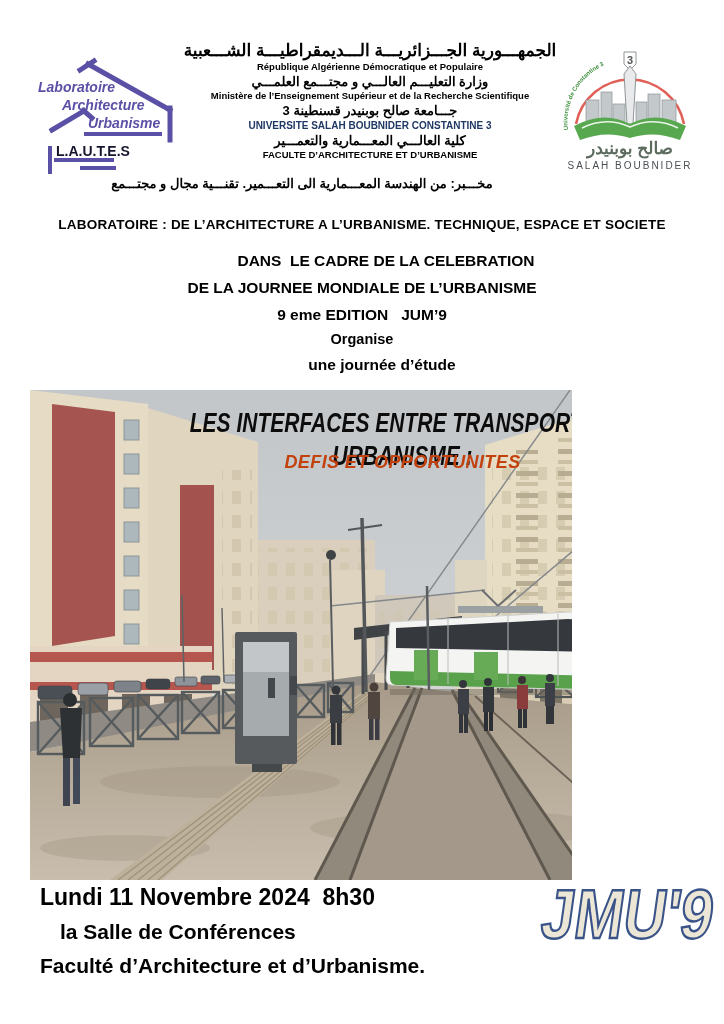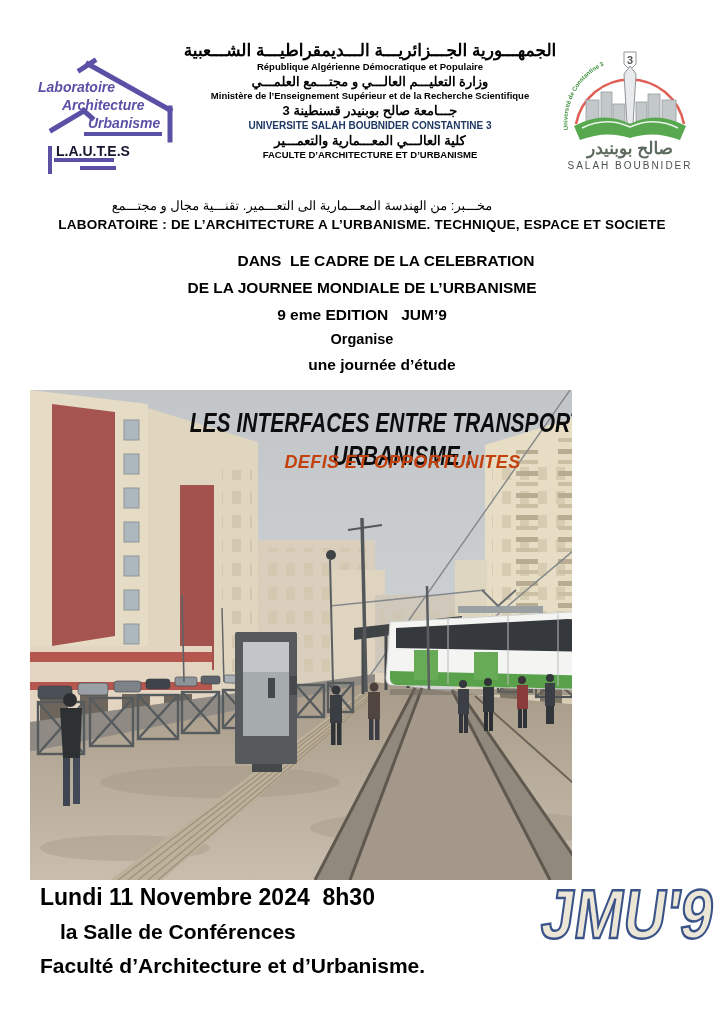"مخـــبر: من الهندسة المعـــمارية الى" .lab-ar { font-weight: normal -> bold; top: 198px -> 176px }
